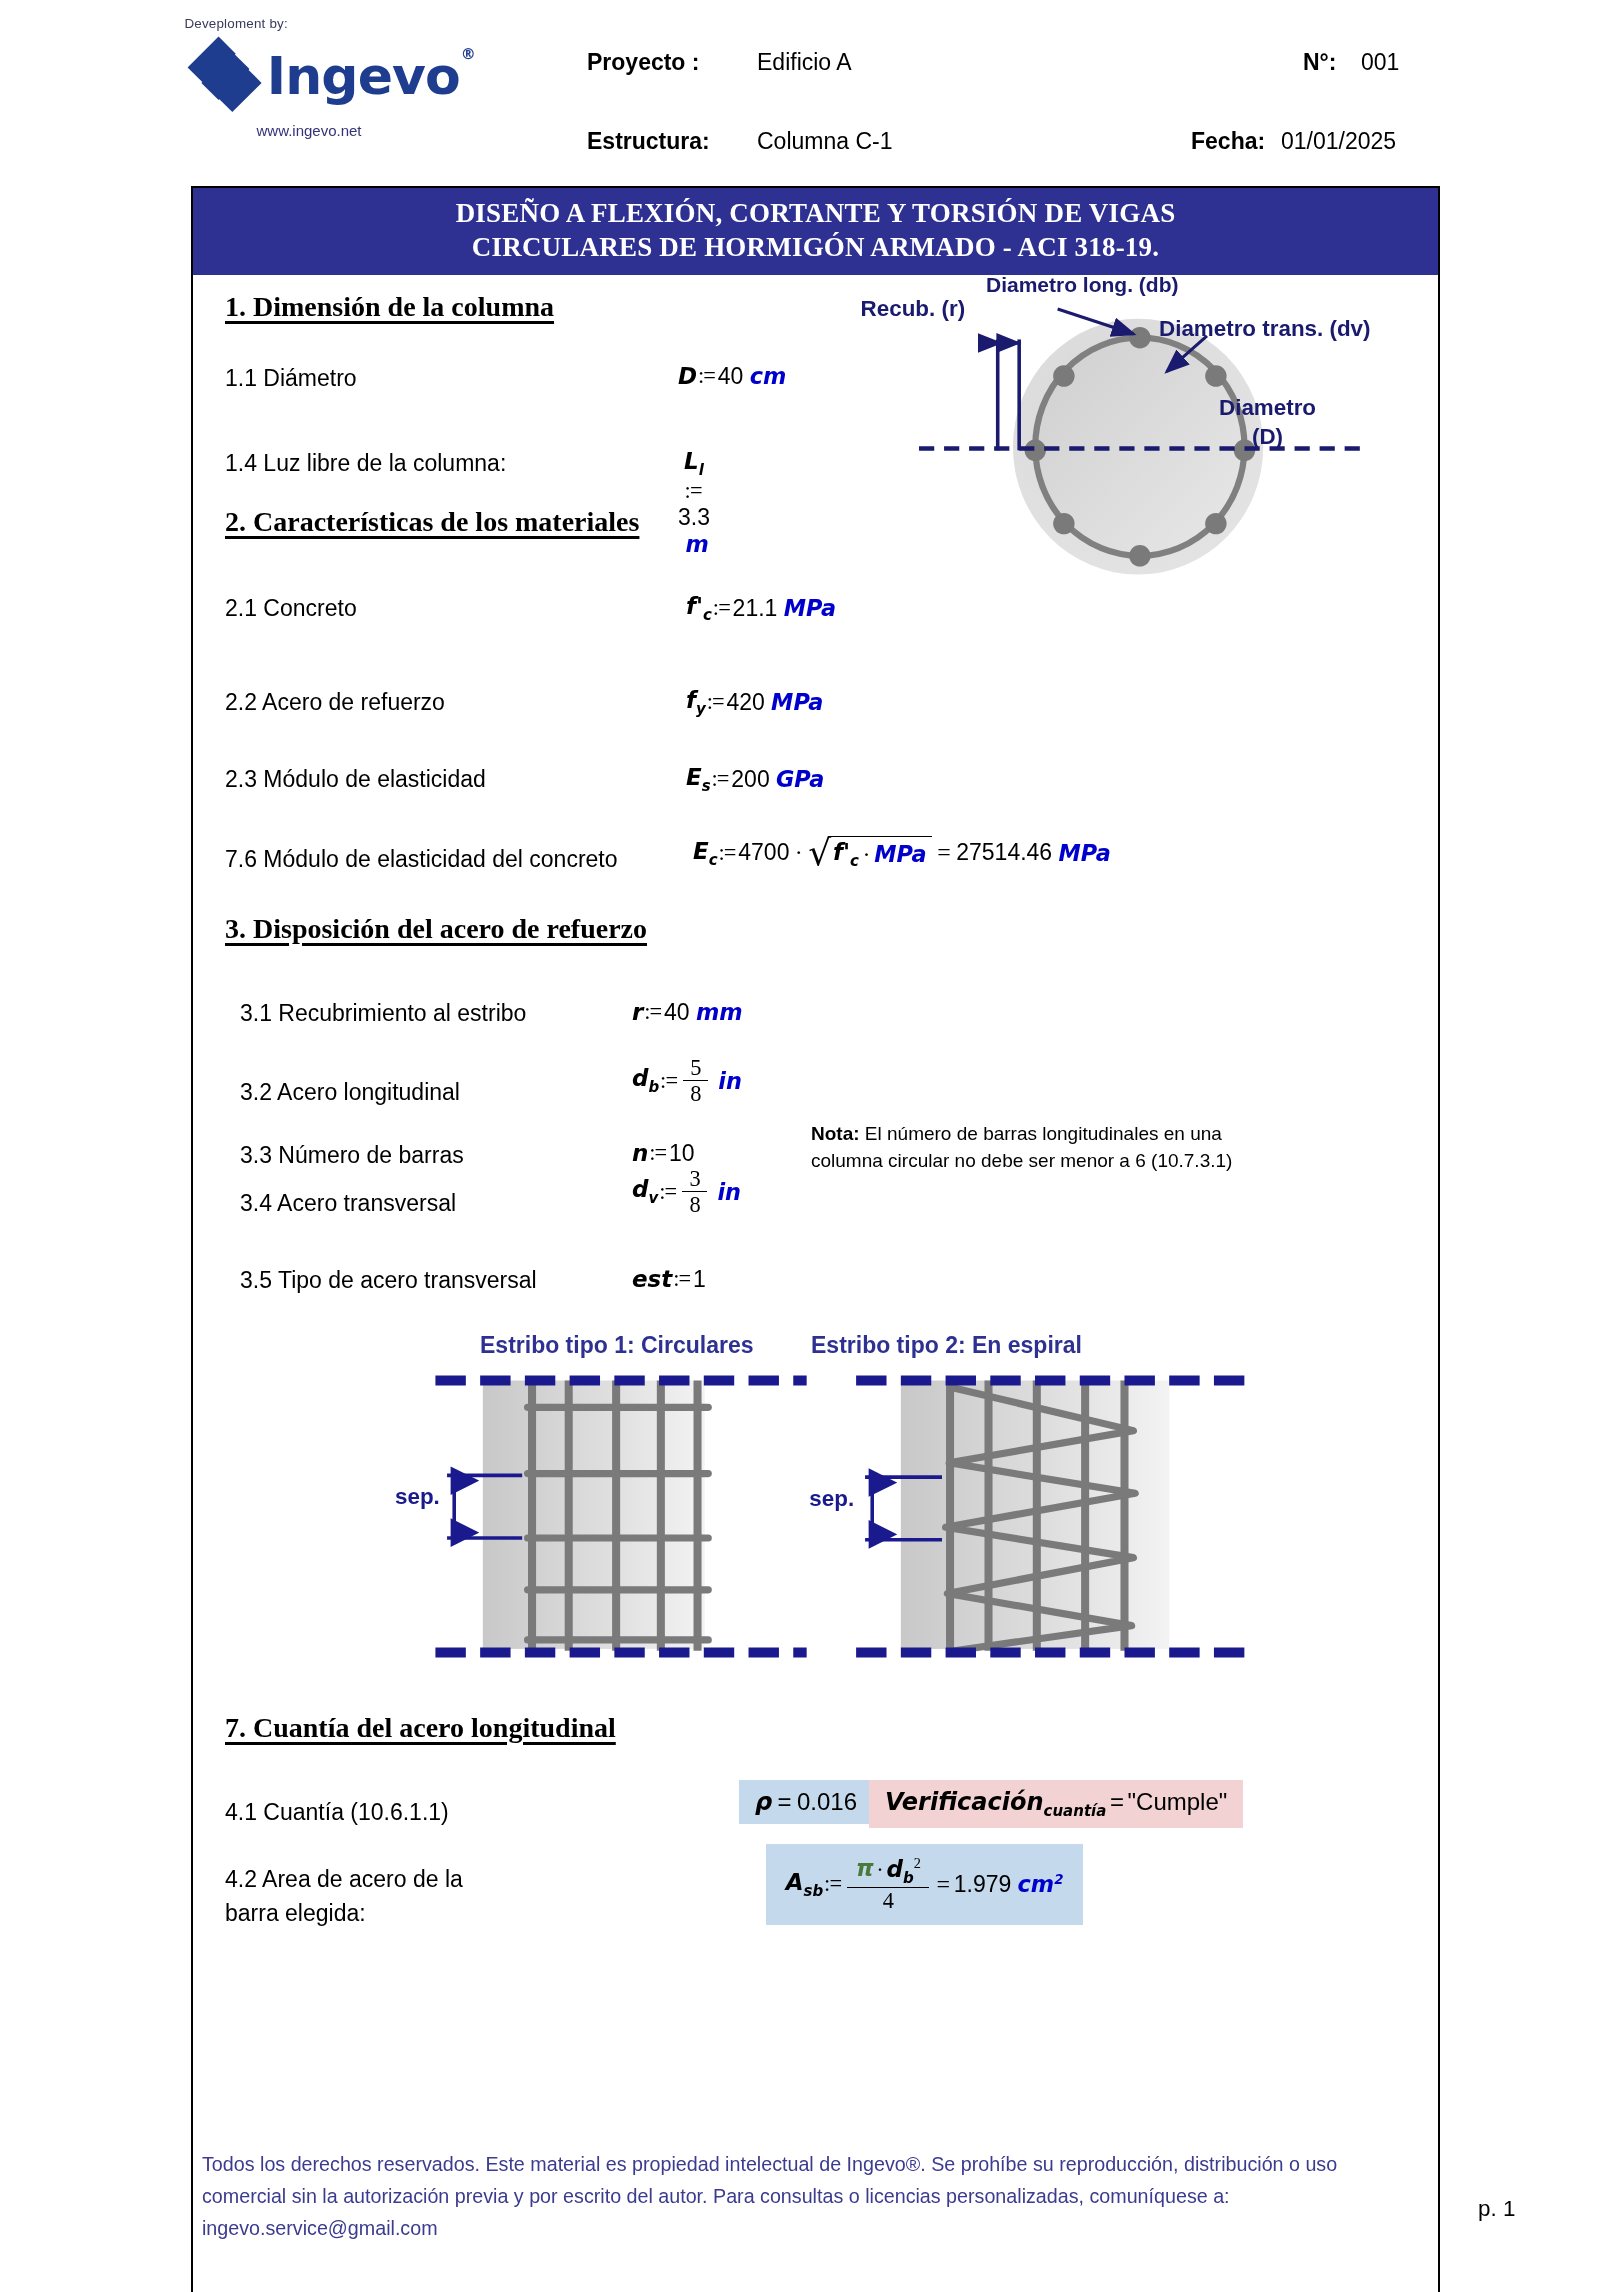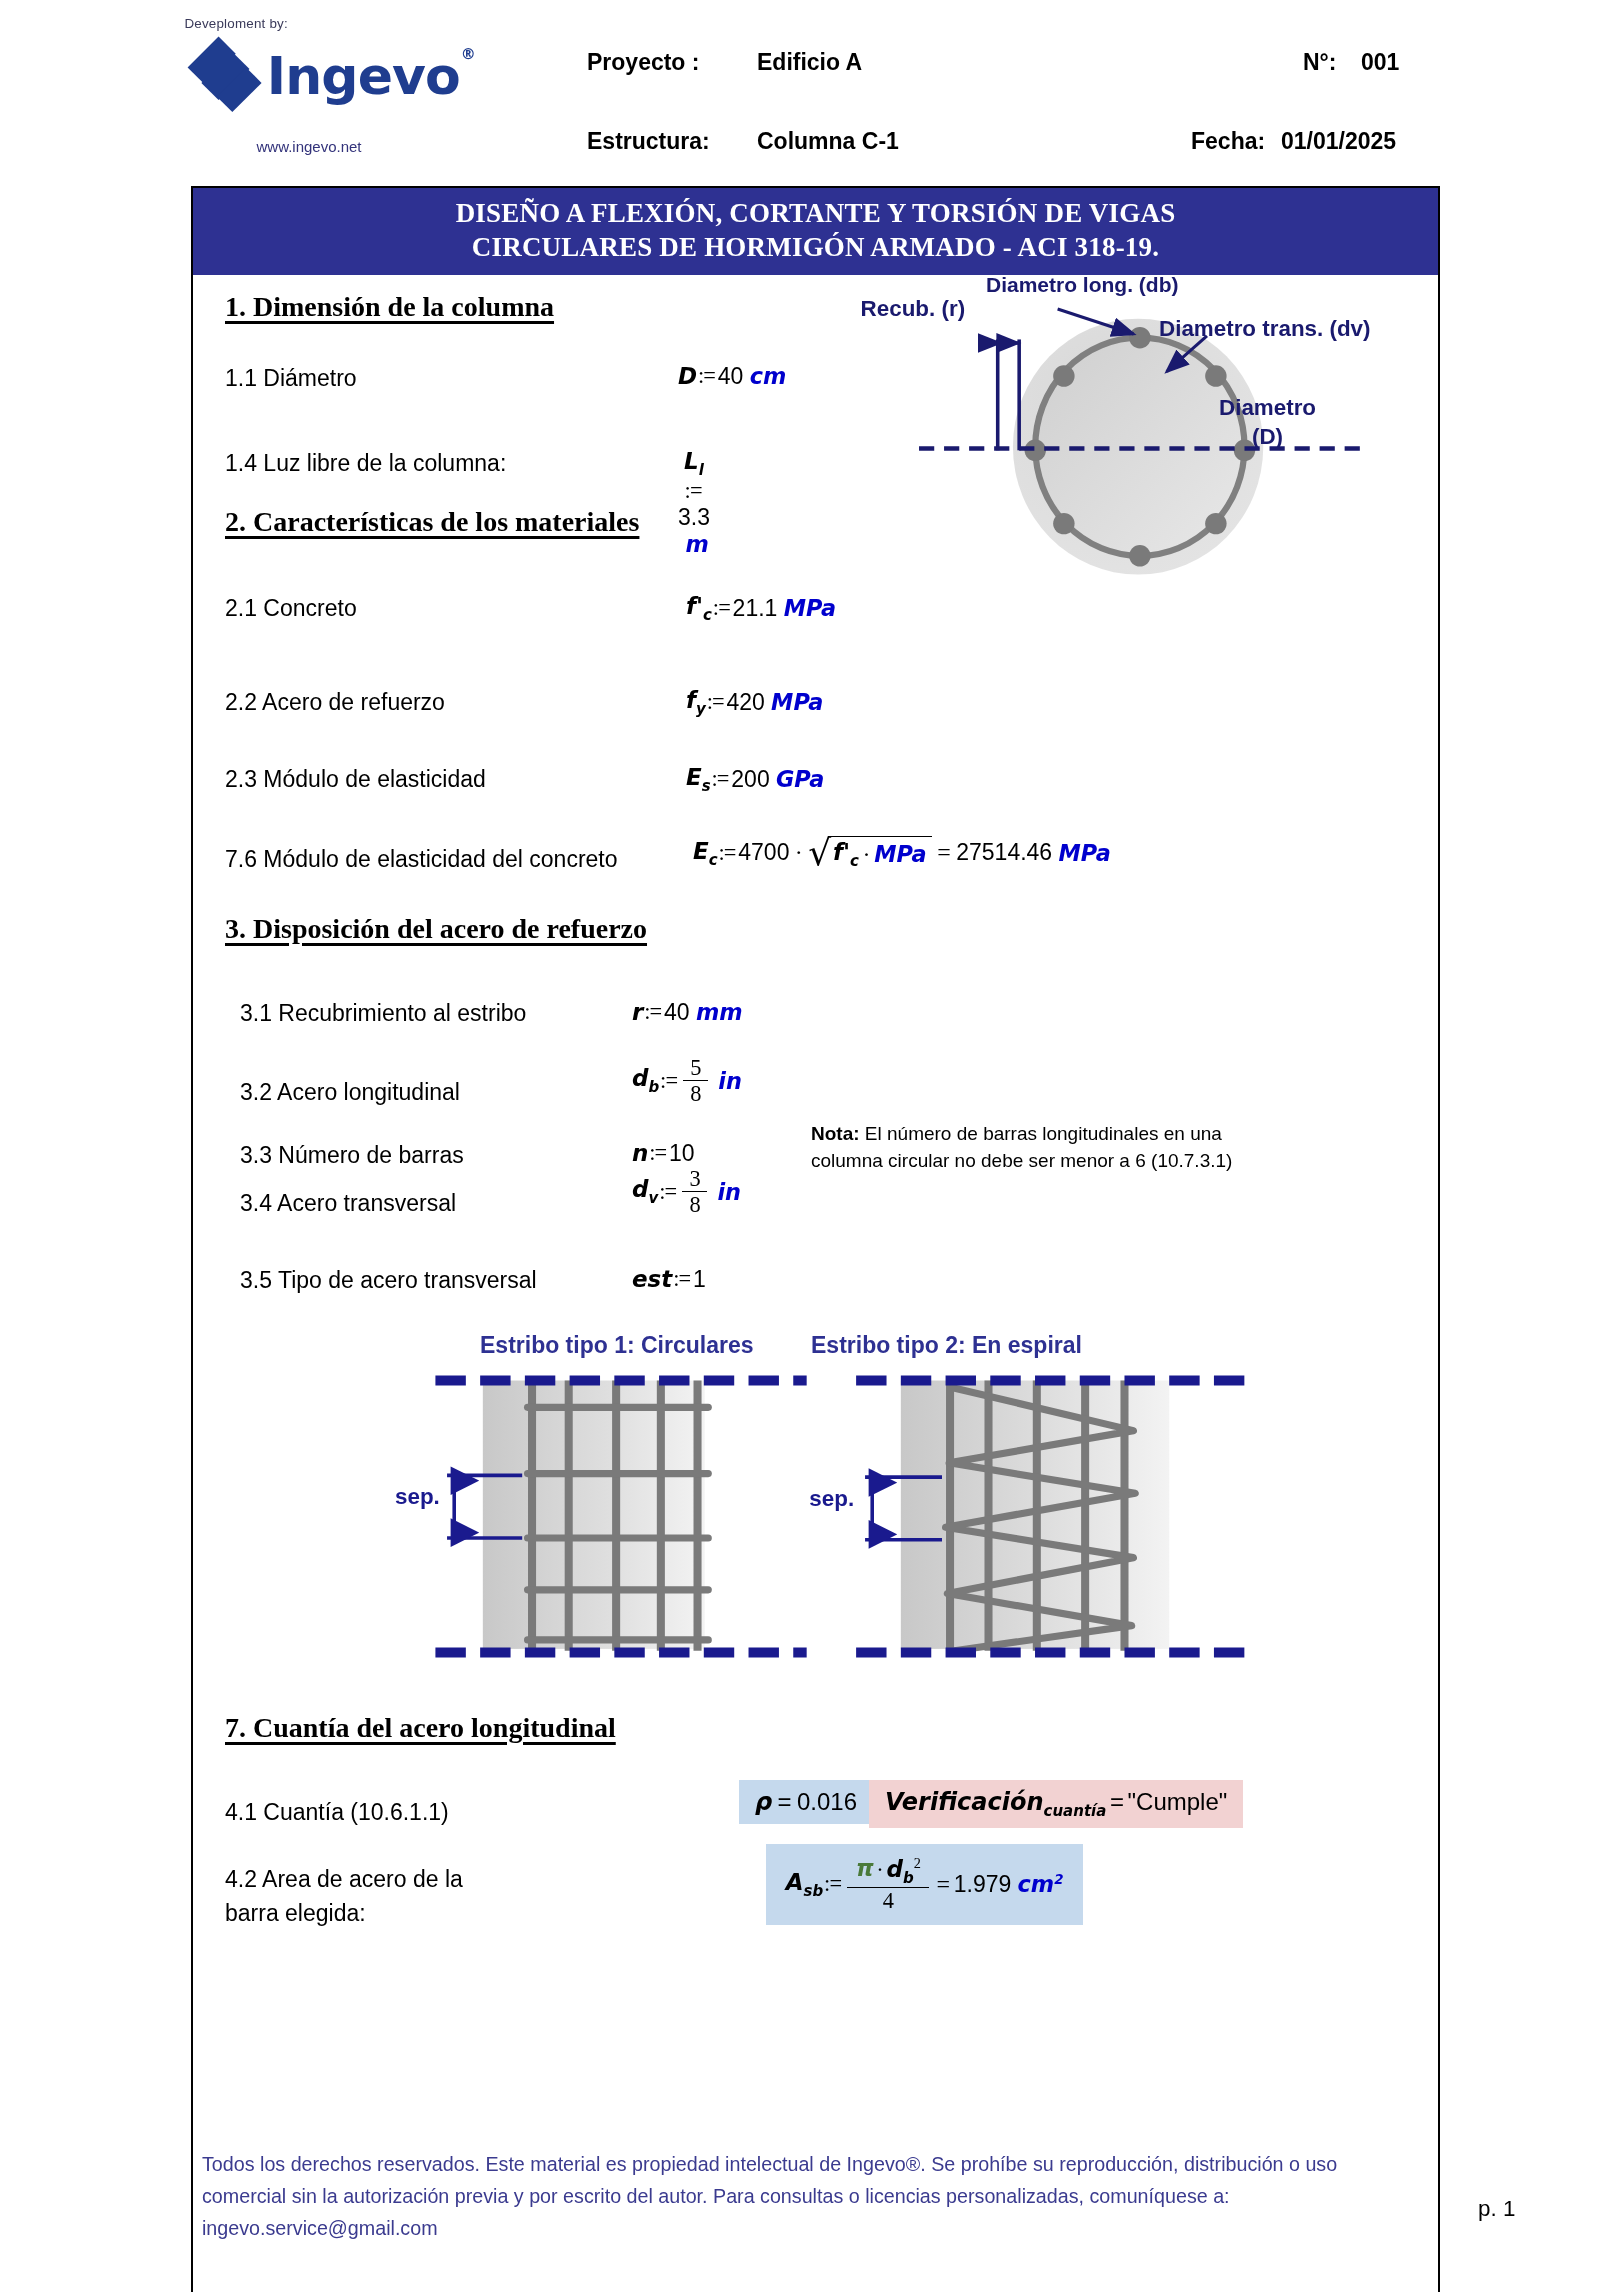"Edificio A" .hdr-value { font-weight: bold -> normal }
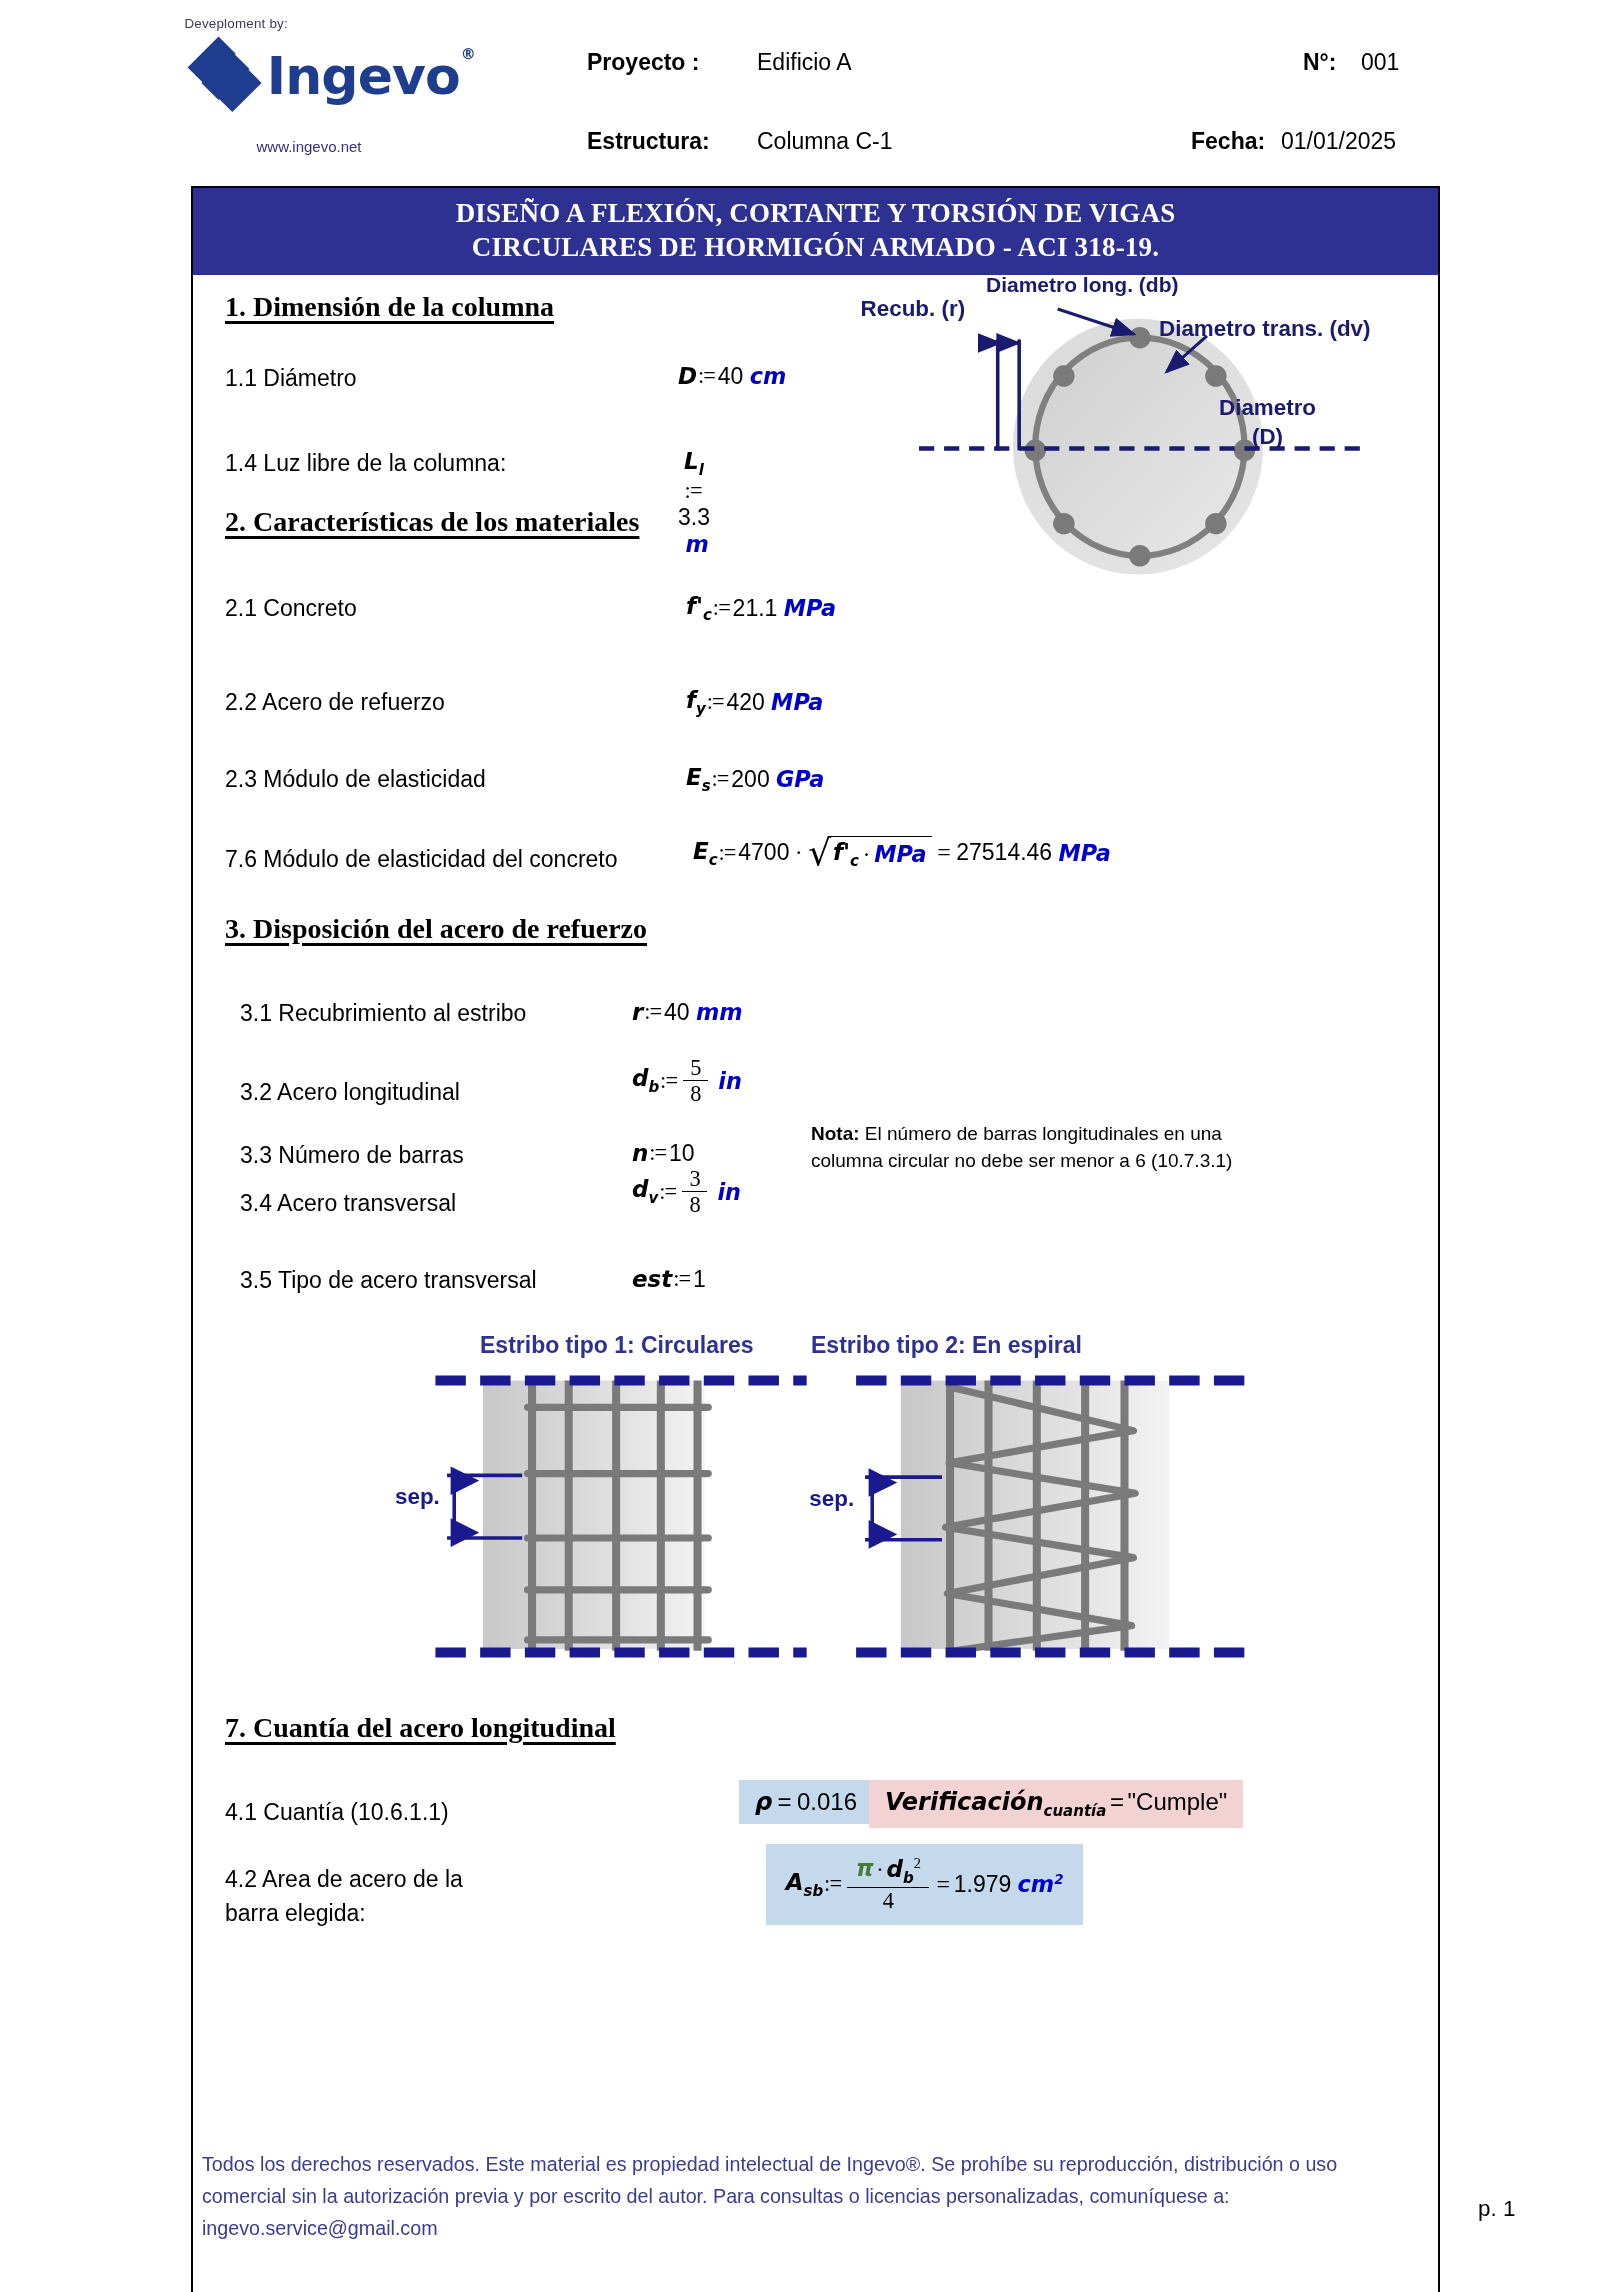"www.ingevo.net" .logo-url { margin-top: 19px -> 3px }
